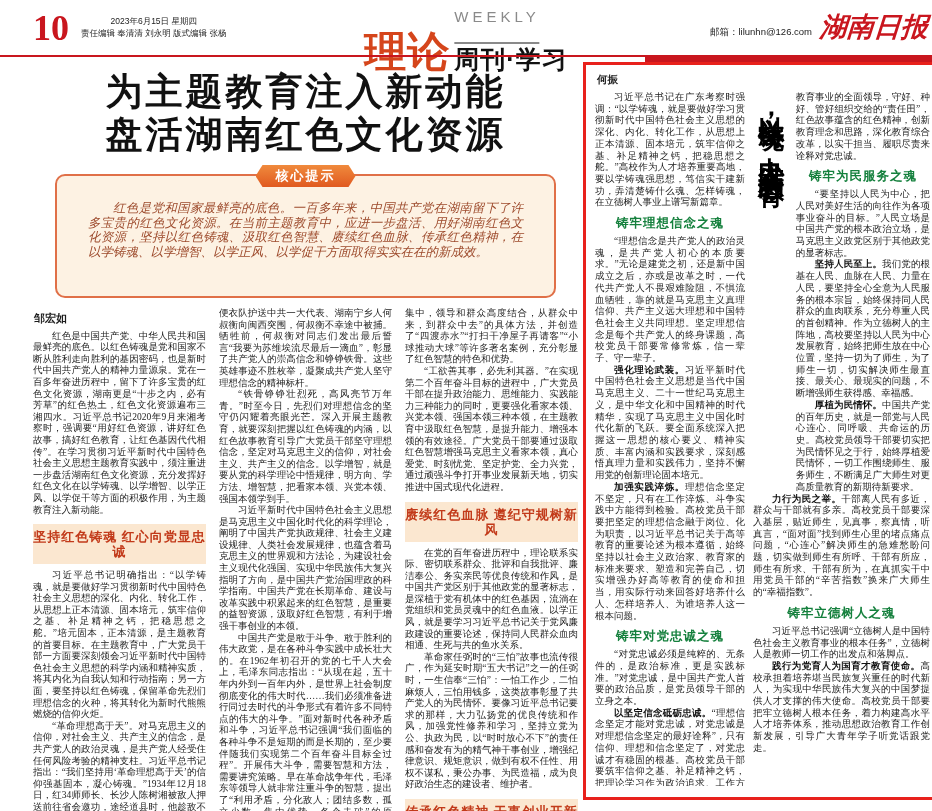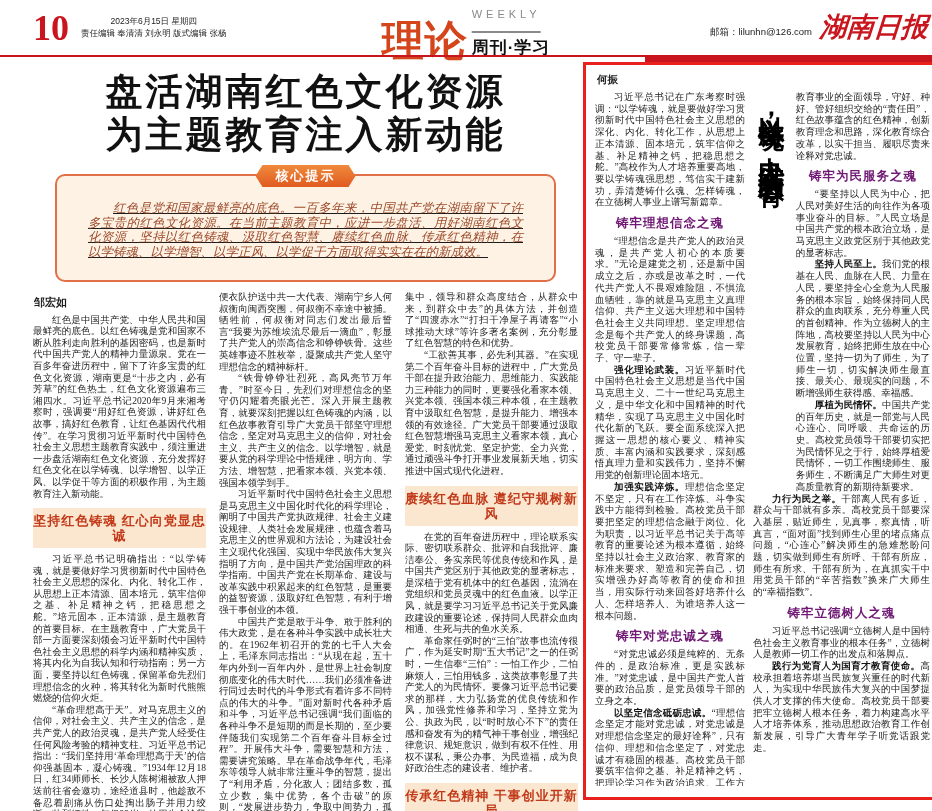"WEEKLY" .weekly { font-size: 11px -> 15px; padding-bottom: 11px -> 17px }
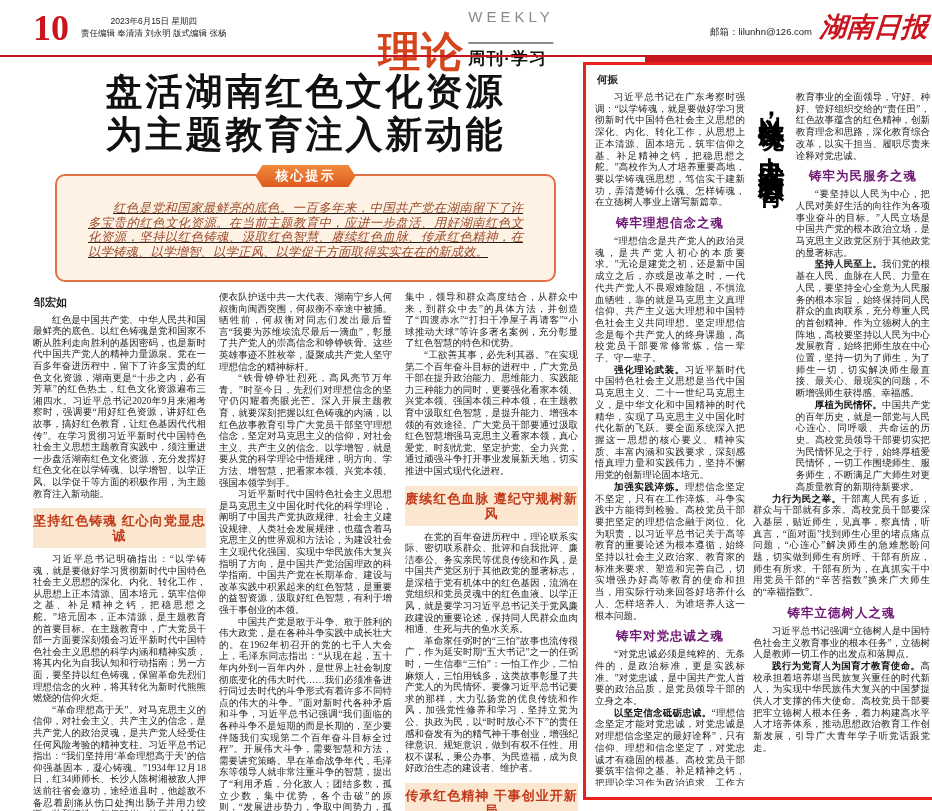"周刊·学习" .sec-sub { font-size: 17px -> 25px }
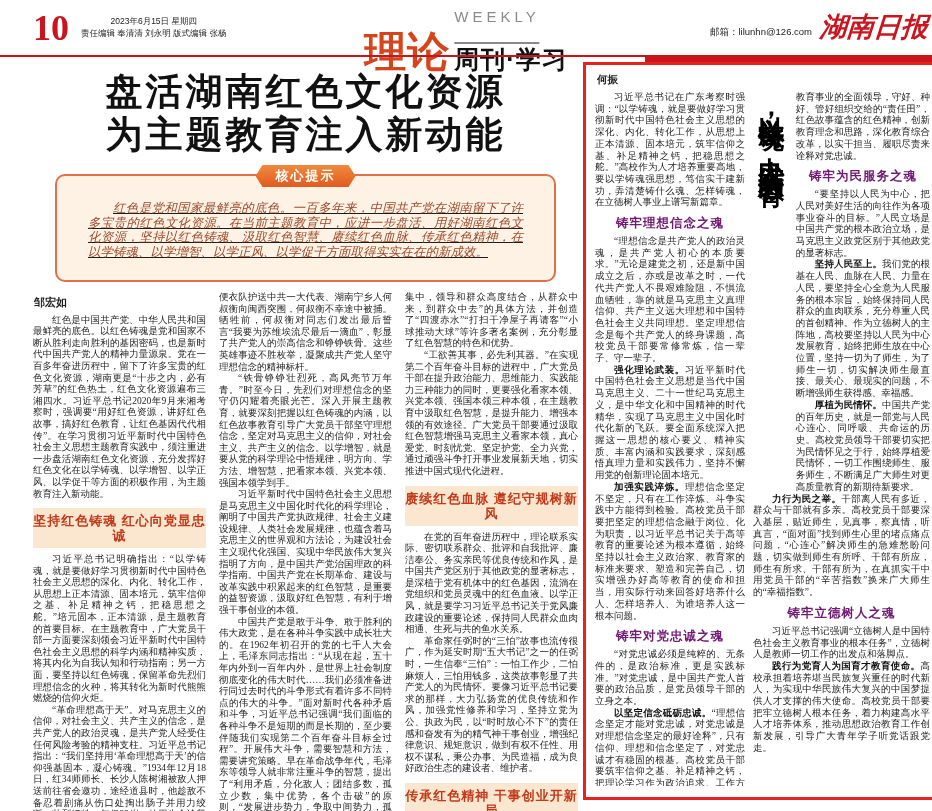"盘活湖南红色文化资源" span { order: before "为主题教育注入新动能" -> after "为主题教育注入新动能" }
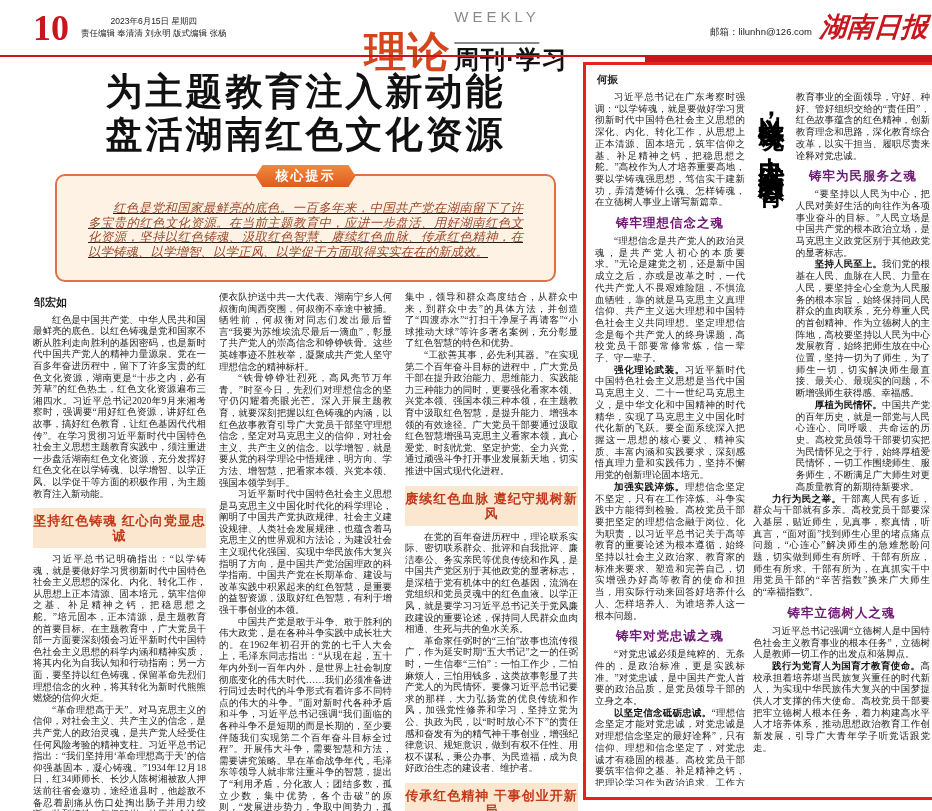"核心提示" .core-tip { padding: 12px 18px 8px -> 12px 18px 24px; text-decoration: underline -> none }
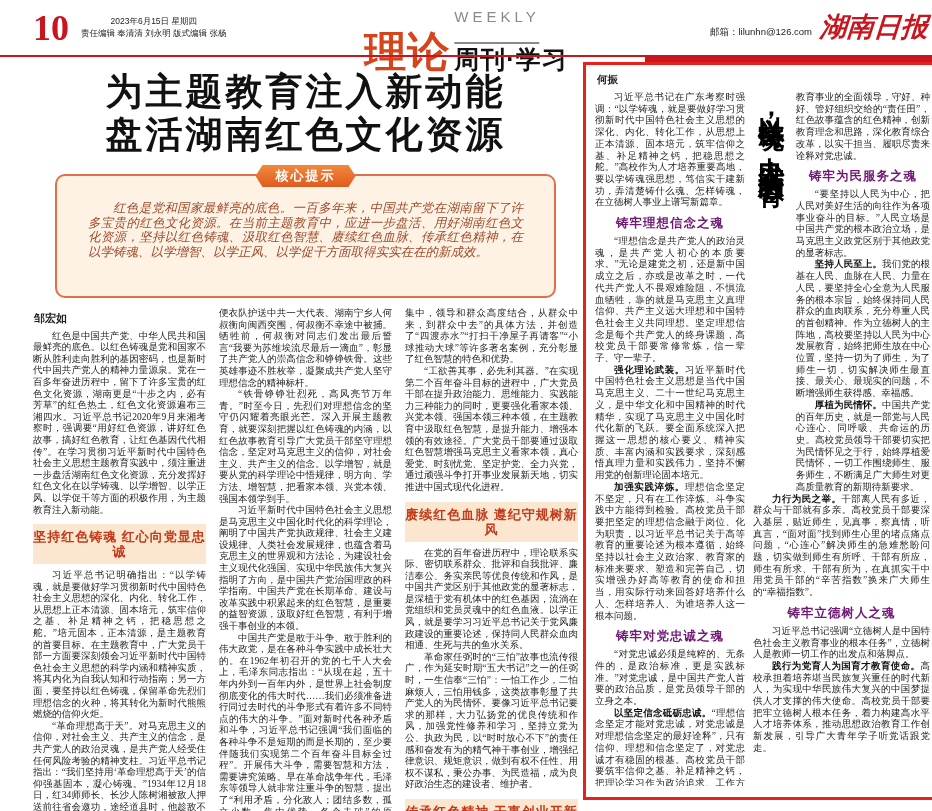"铸牢为民服务之魂" .right-article .sub-head { color: #701a75 -> #15803d }
